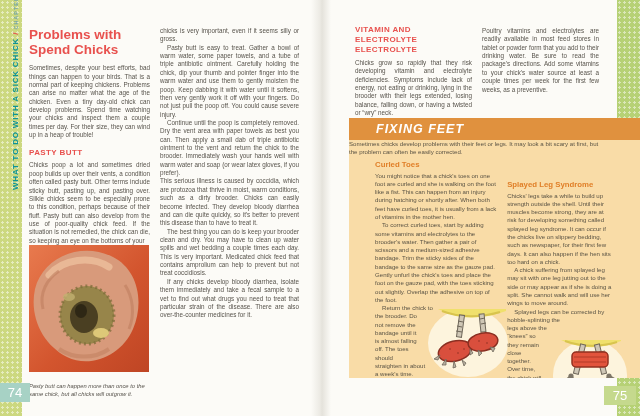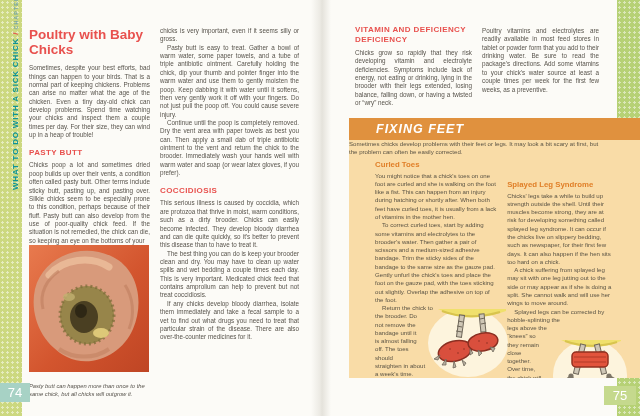"Poultry with Baby Chicks" h1.main-title { text: Poultry with Baby -> Problems with Spend }
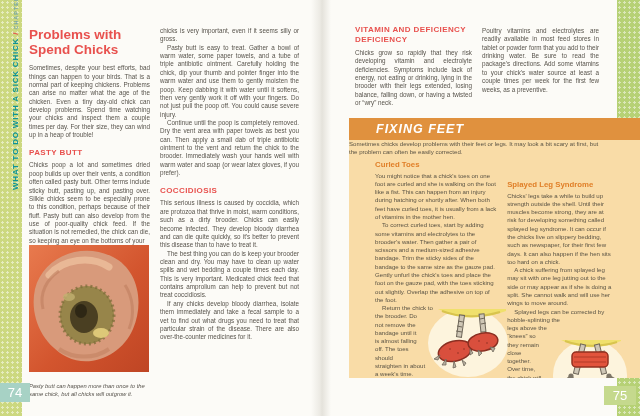"VITAMIN AND DEFICIENCY DEFICIENCY" h2.sect { text: DEFICIENCY DEFICIENCY -> ELECTROLYTE ELECTROLYTE }
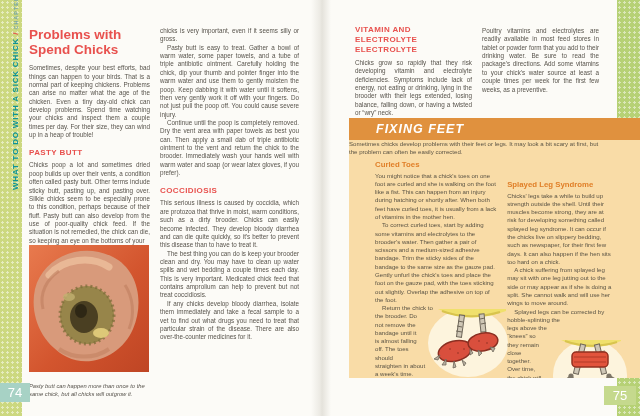"COCCIDIOSIS" h2.sect { html: <h2>COCCIDIOSIS</h2> -> none }
